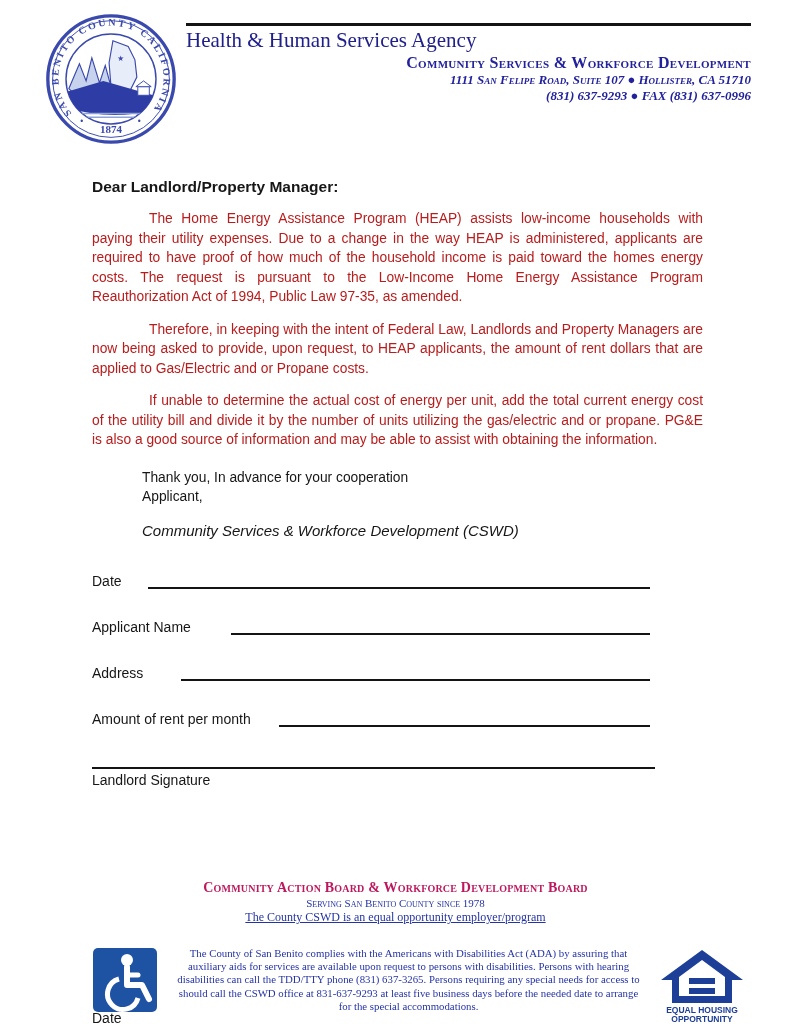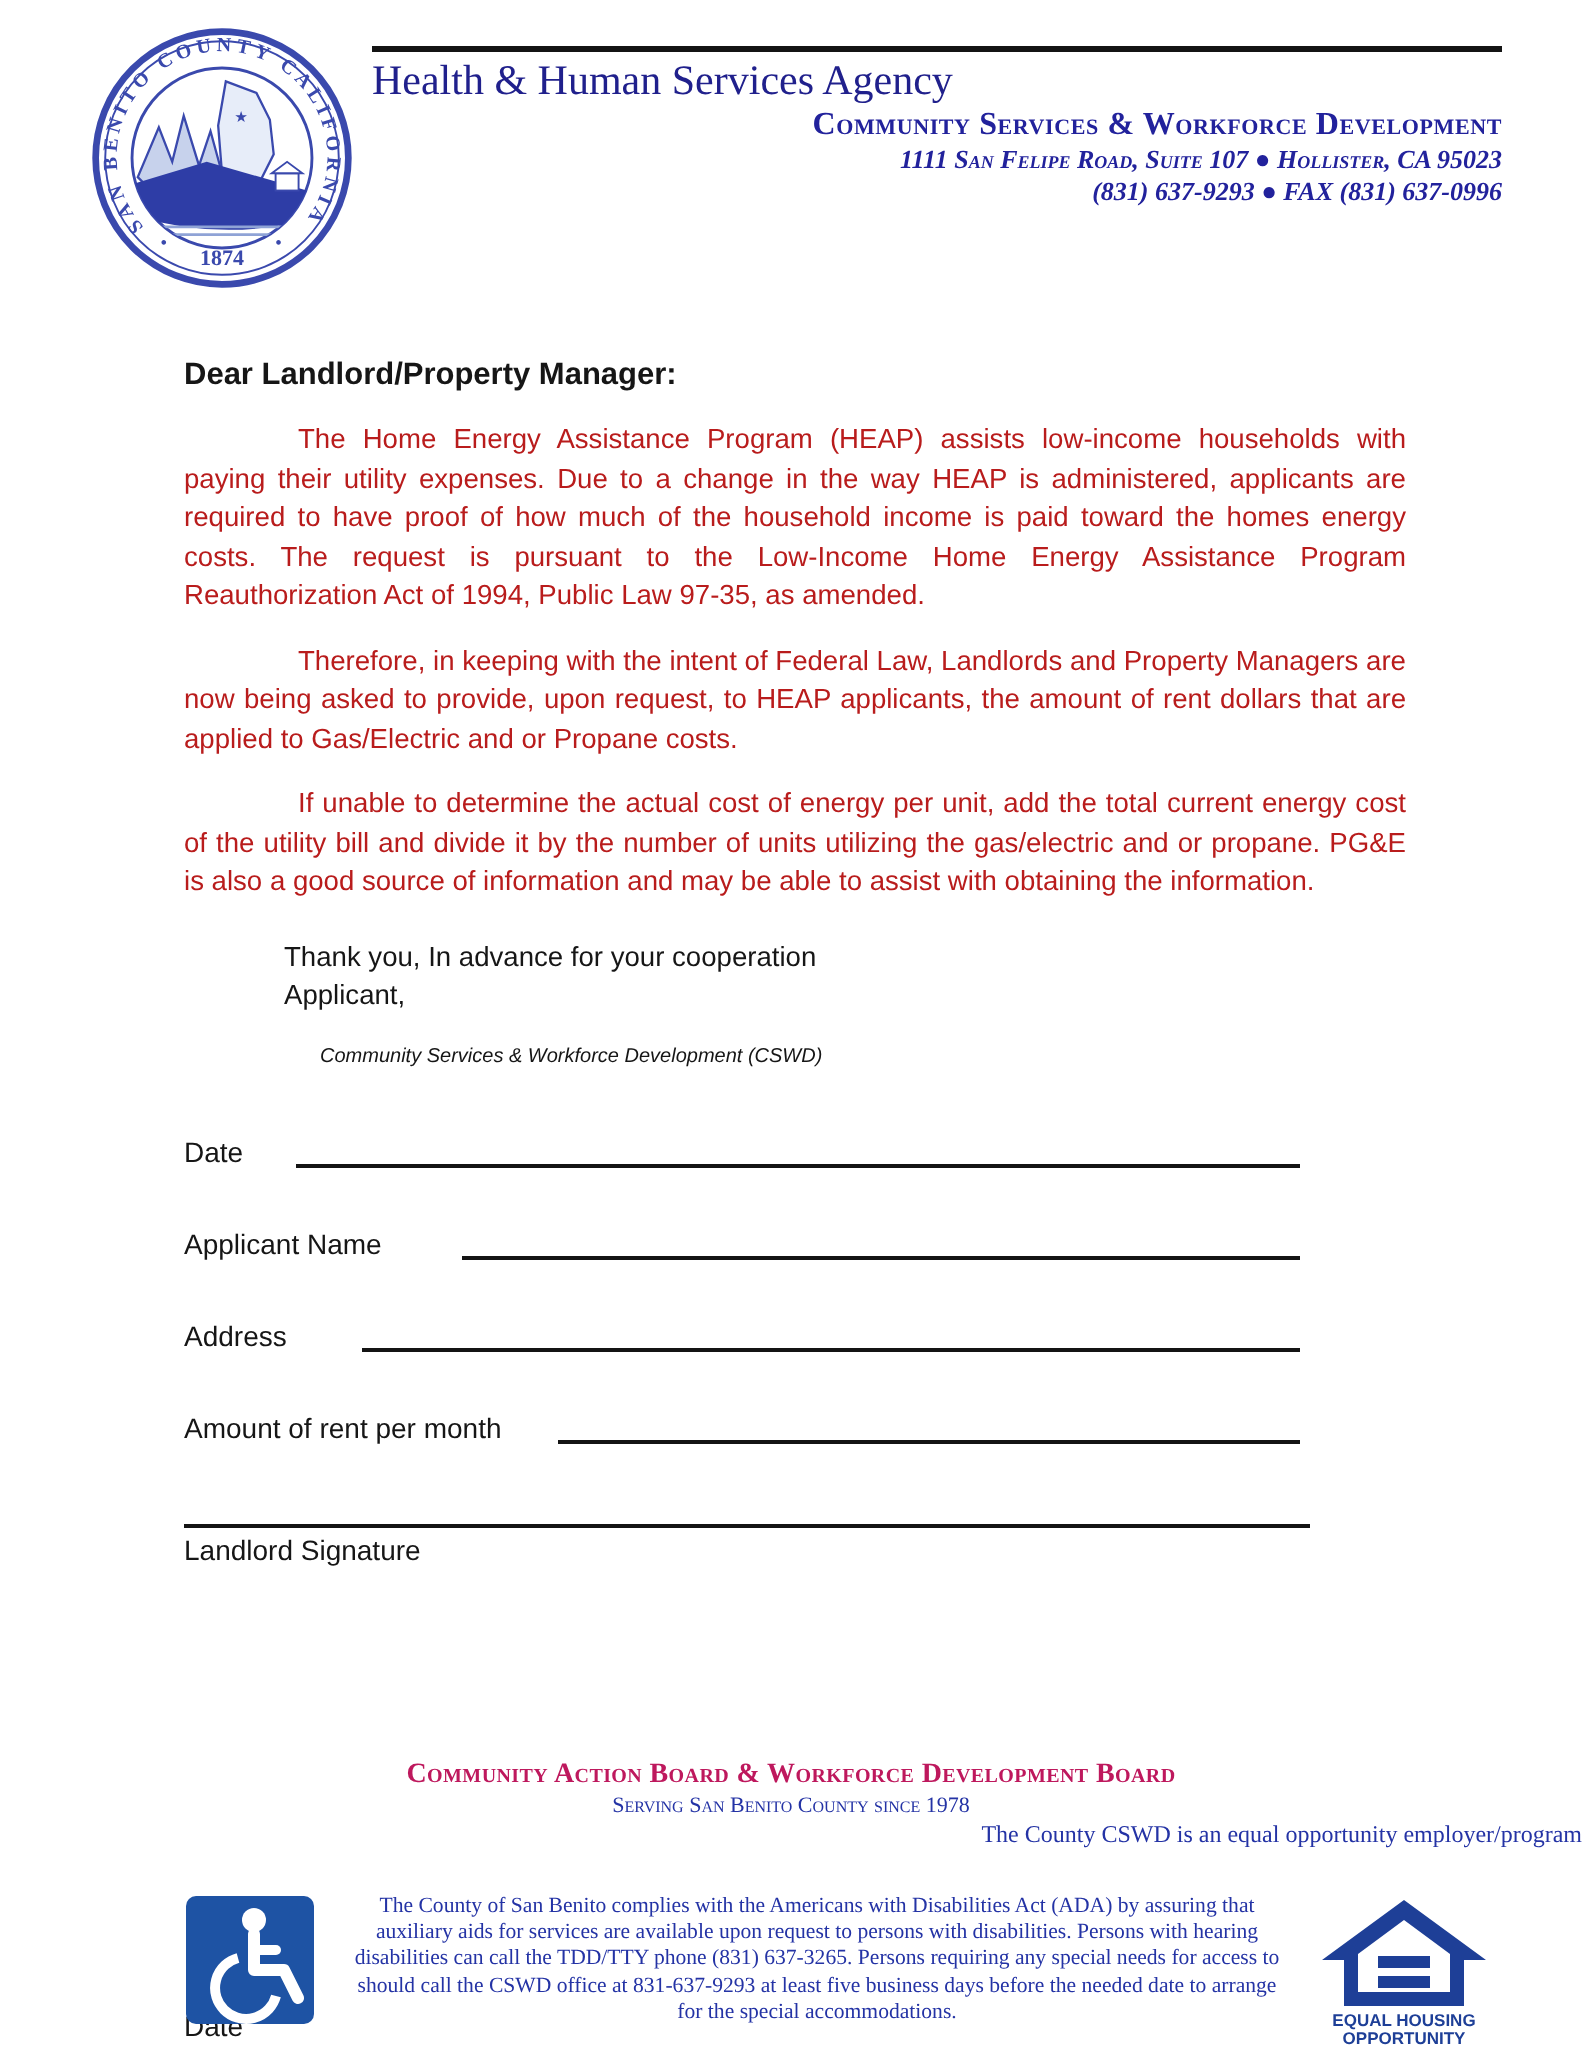"1111 San Felipe Road, Suite" div.addr-line { text: 95023 -> 51710 }
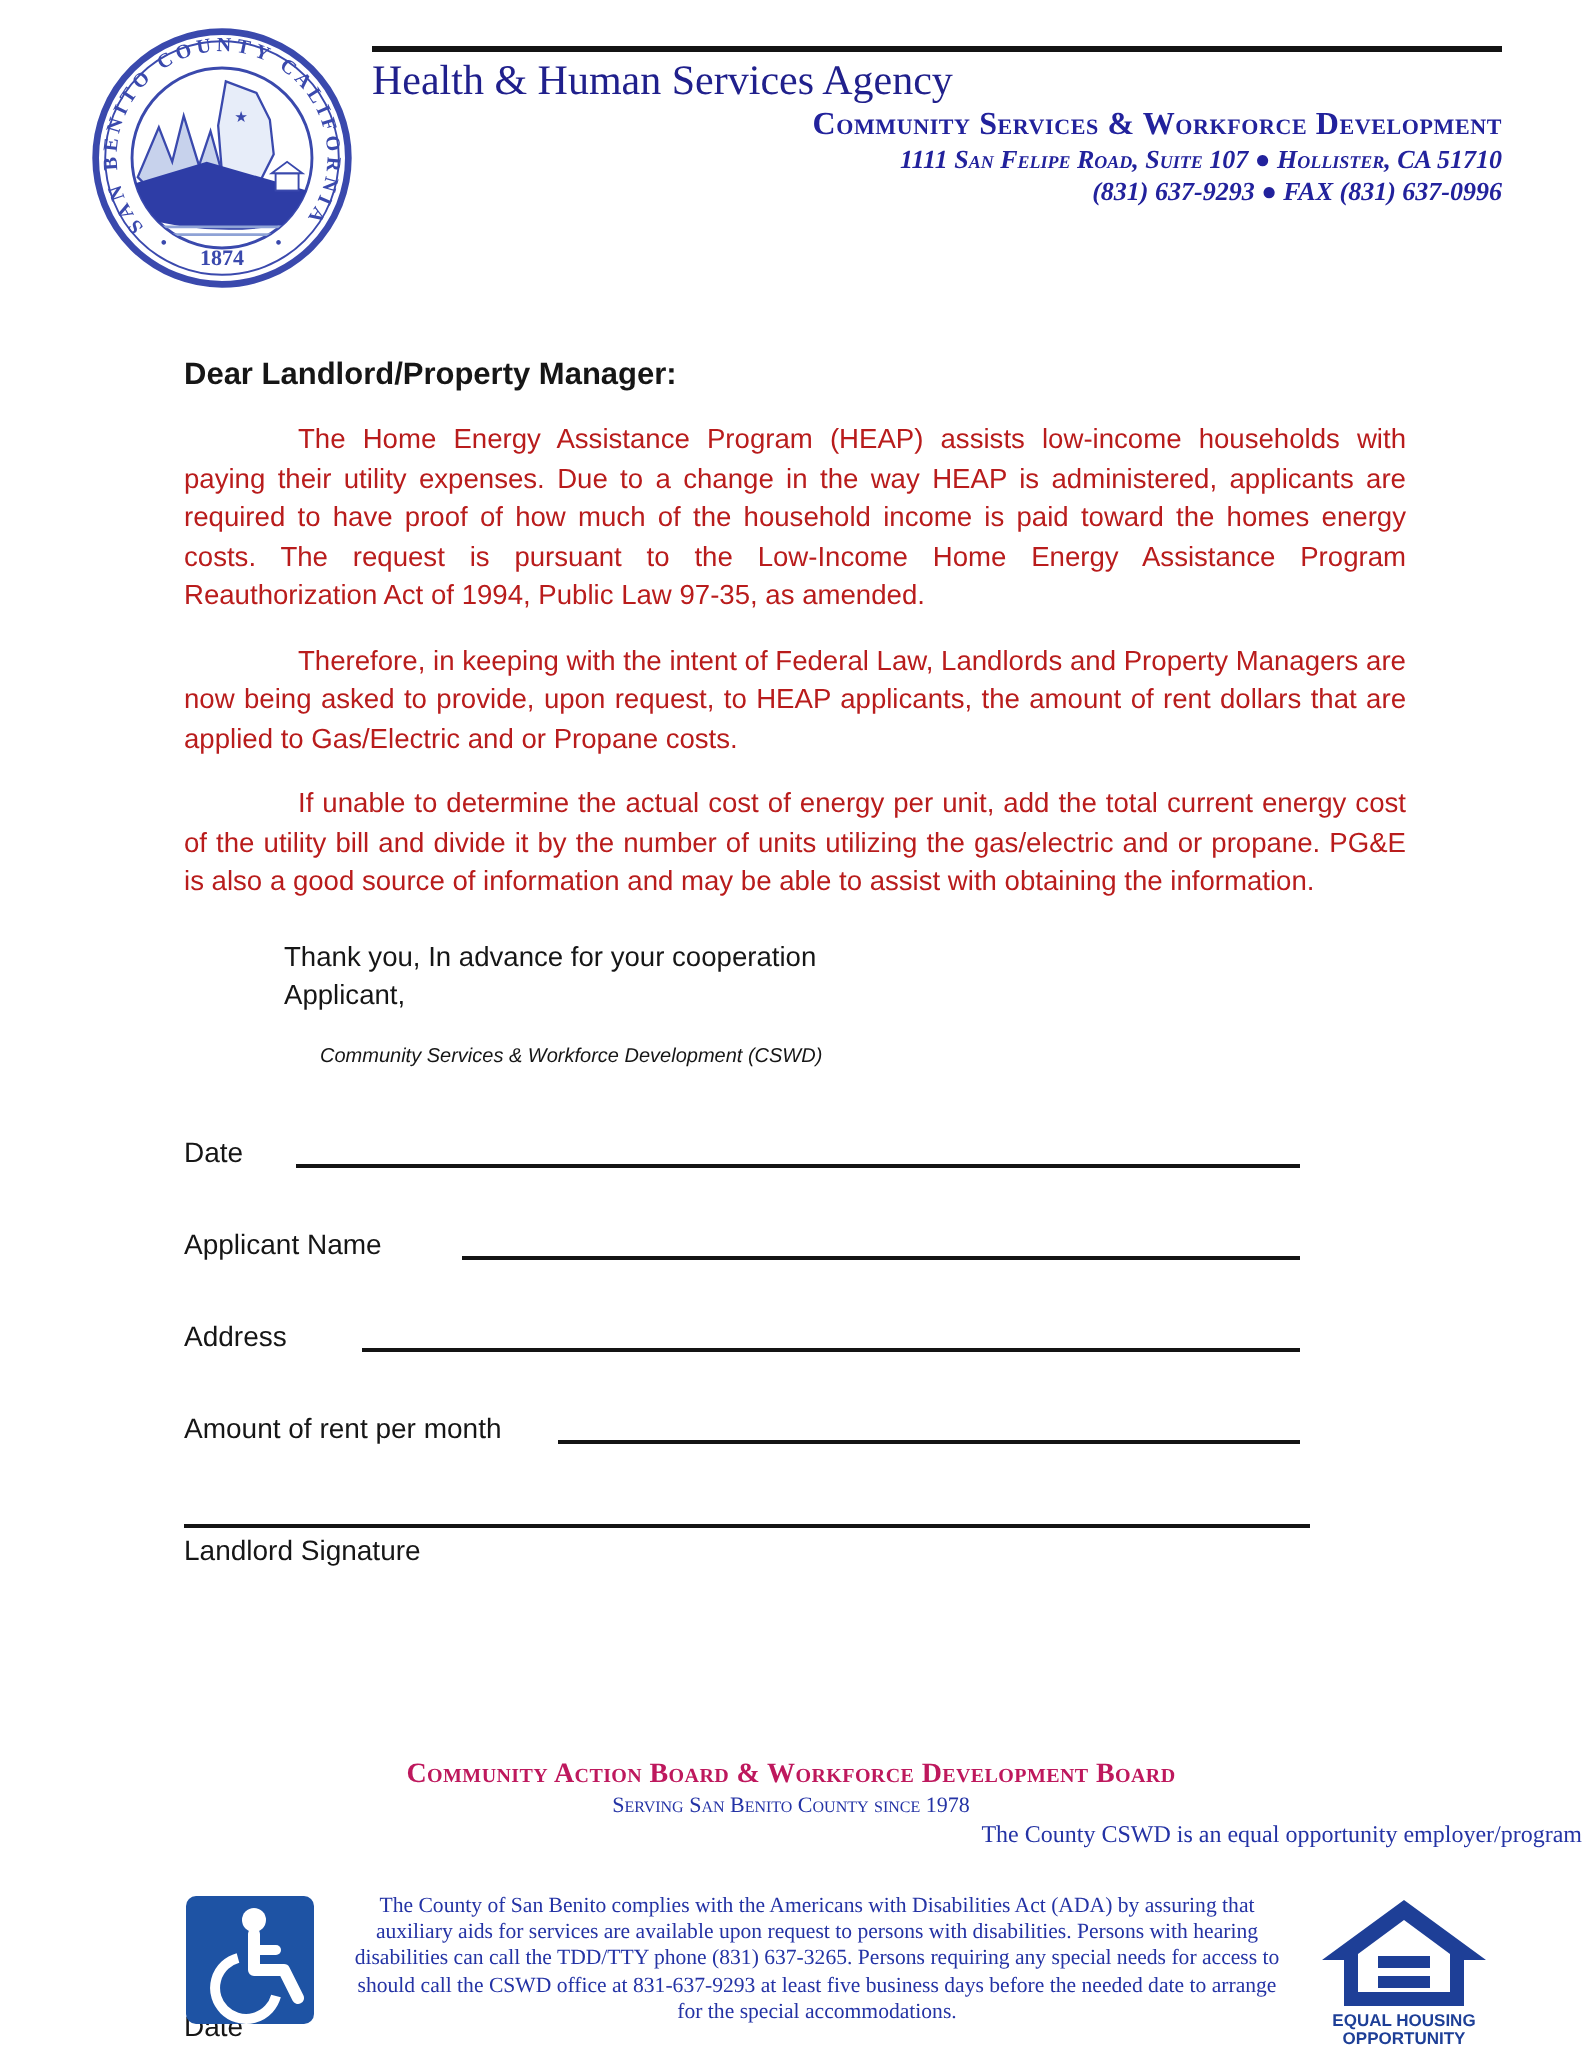"Community Services & Workforce Development (CSWD)" .org-sign { font-size: 10px -> 15px; margin-left: 68px -> 50px }
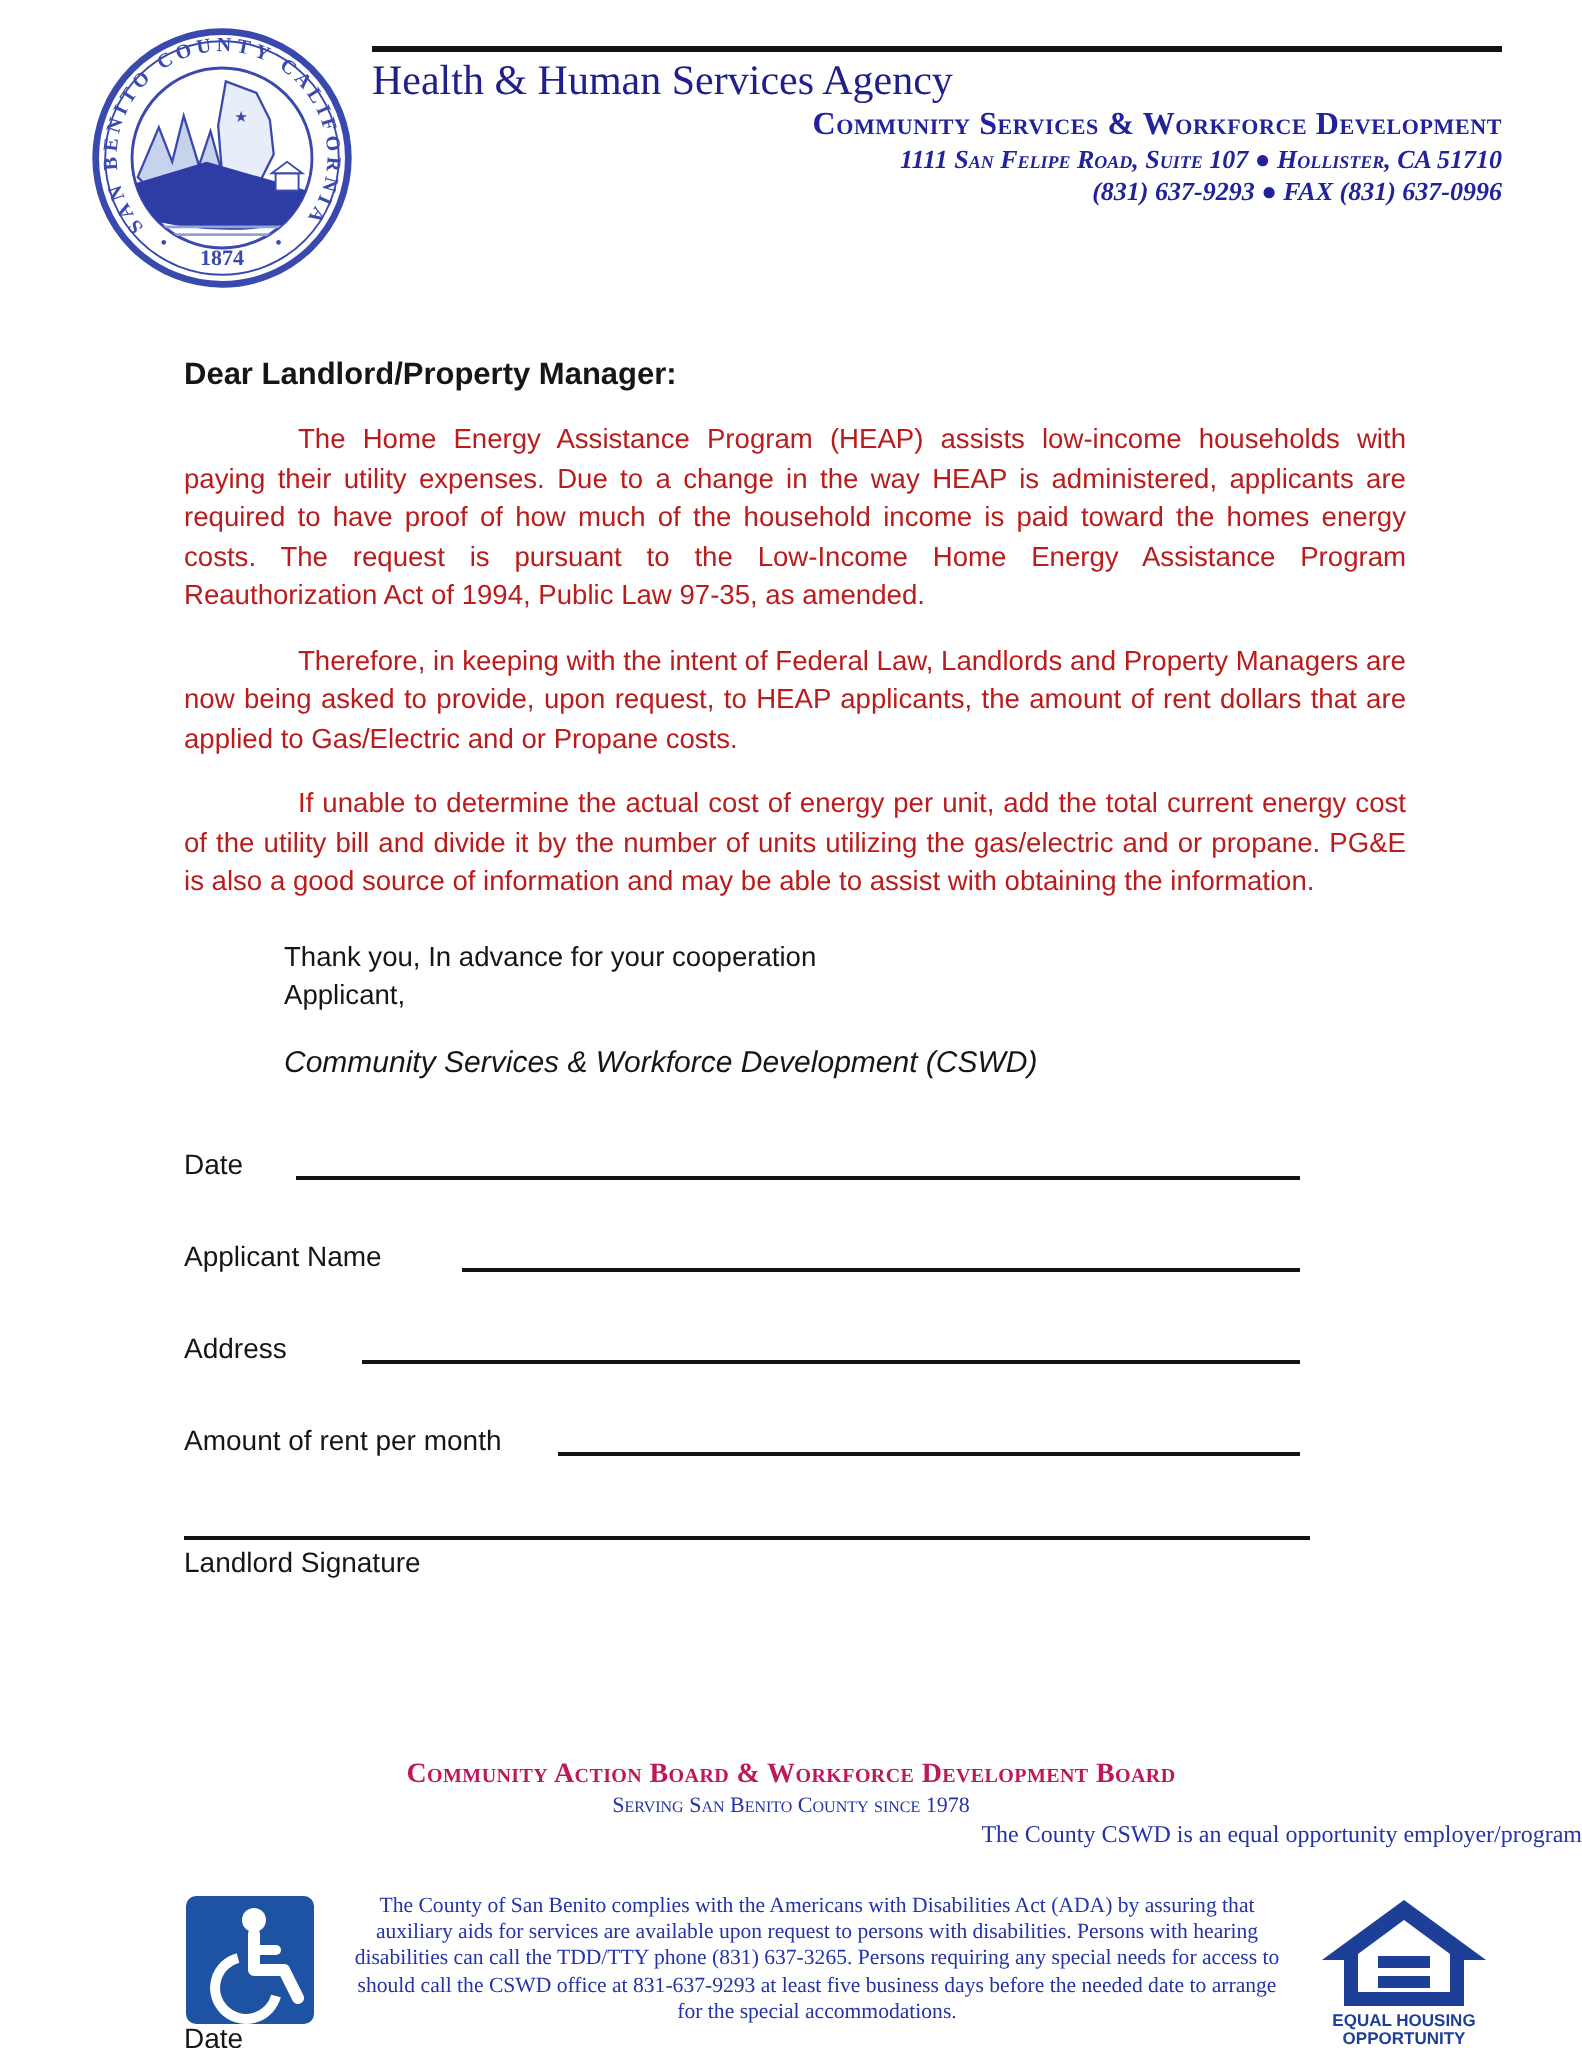"The County CSWD is an" .eeo-line { text-align: right -> center; text-decoration: none -> underline }
